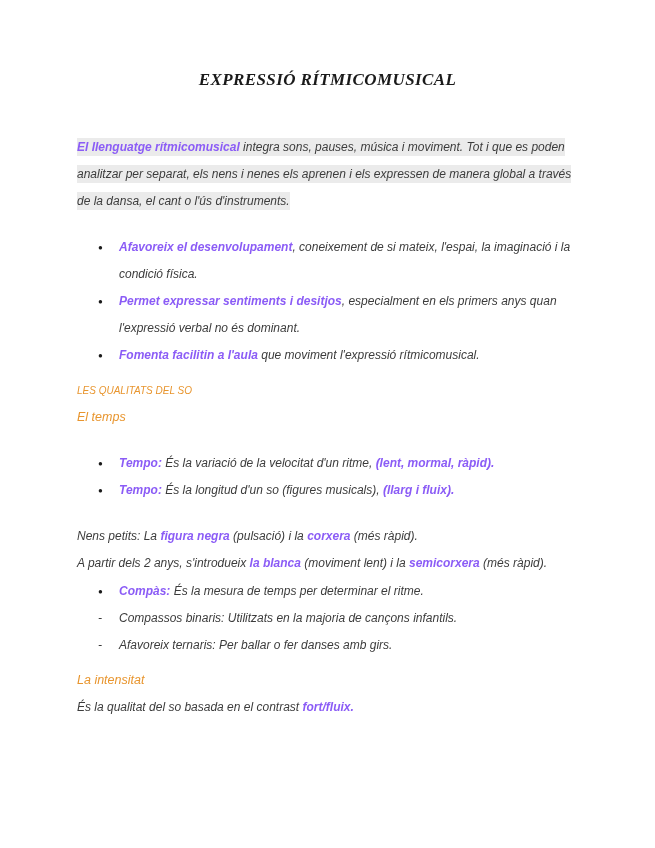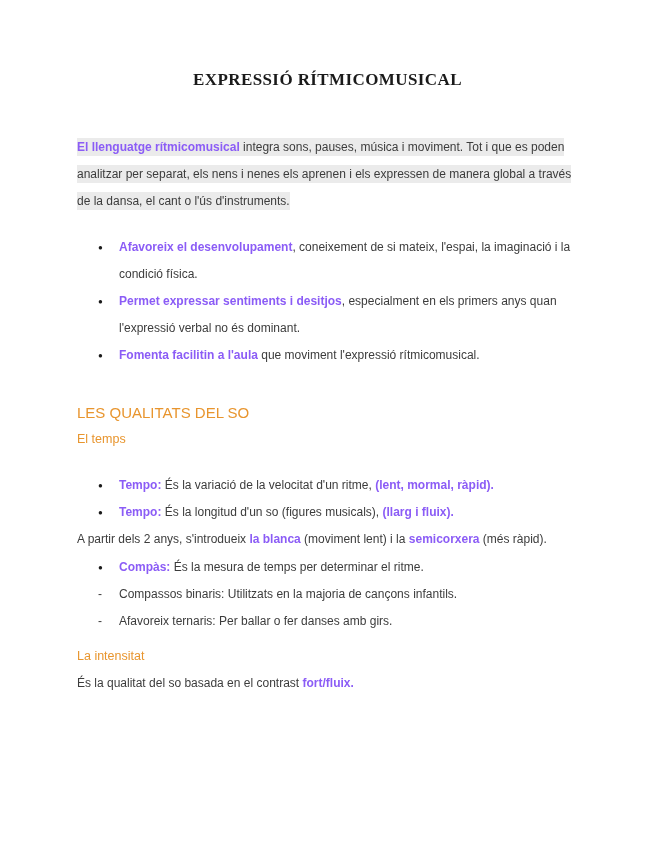"EXPRESSIÓ RÍTMICOMUSICAL" .page { font-style: none -> italic }
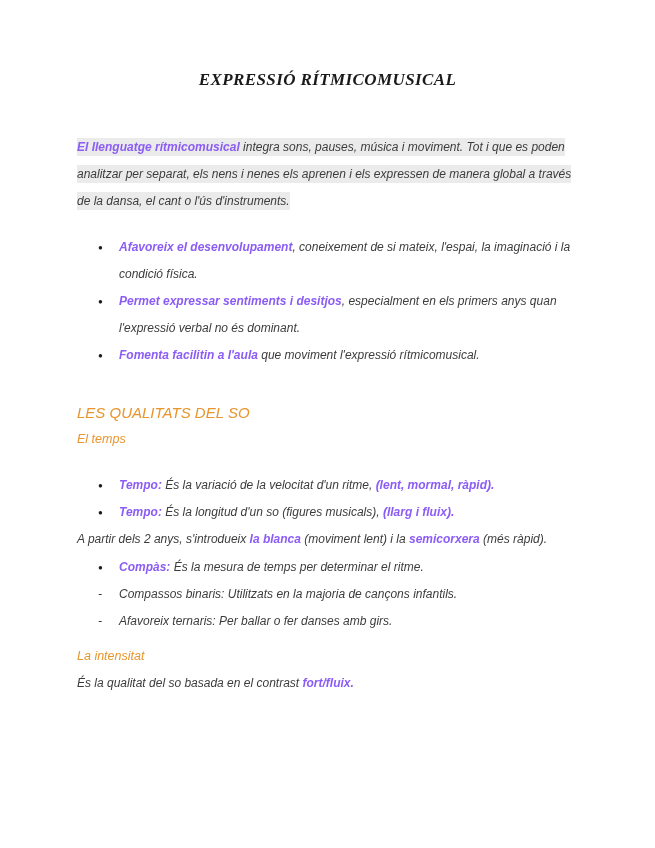"LES QUALITATS DEL SO" .section-heading { font-size: 15px -> 10px; margin-top: 30px -> 8px }
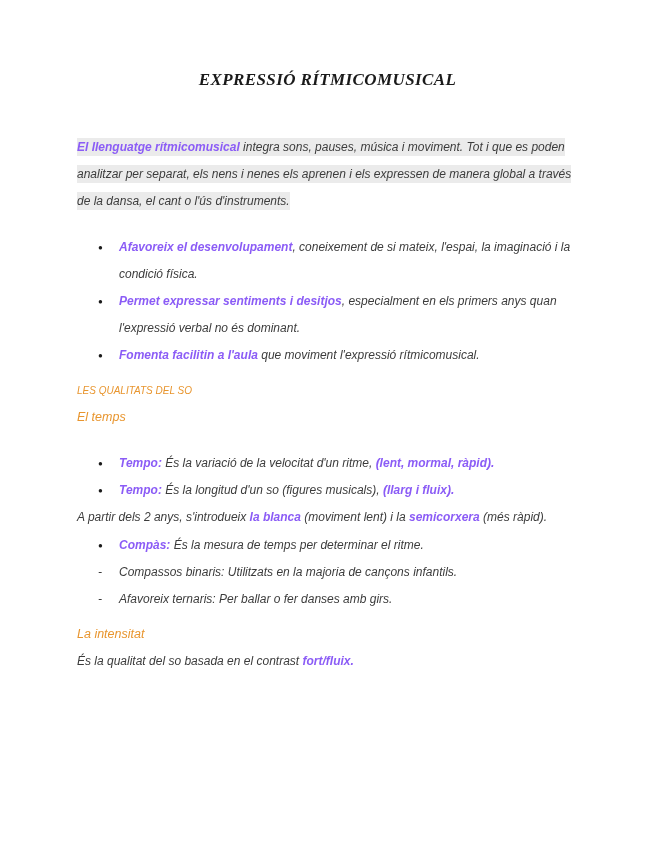"Nens petits: La figura negra" p.plain-para { html: none -> <p><span>Nens petits: La </span><b>figura negra</b><span> (pulsació) i la </span><b>corxera</b><span> (més ràpid).</span></p> }
